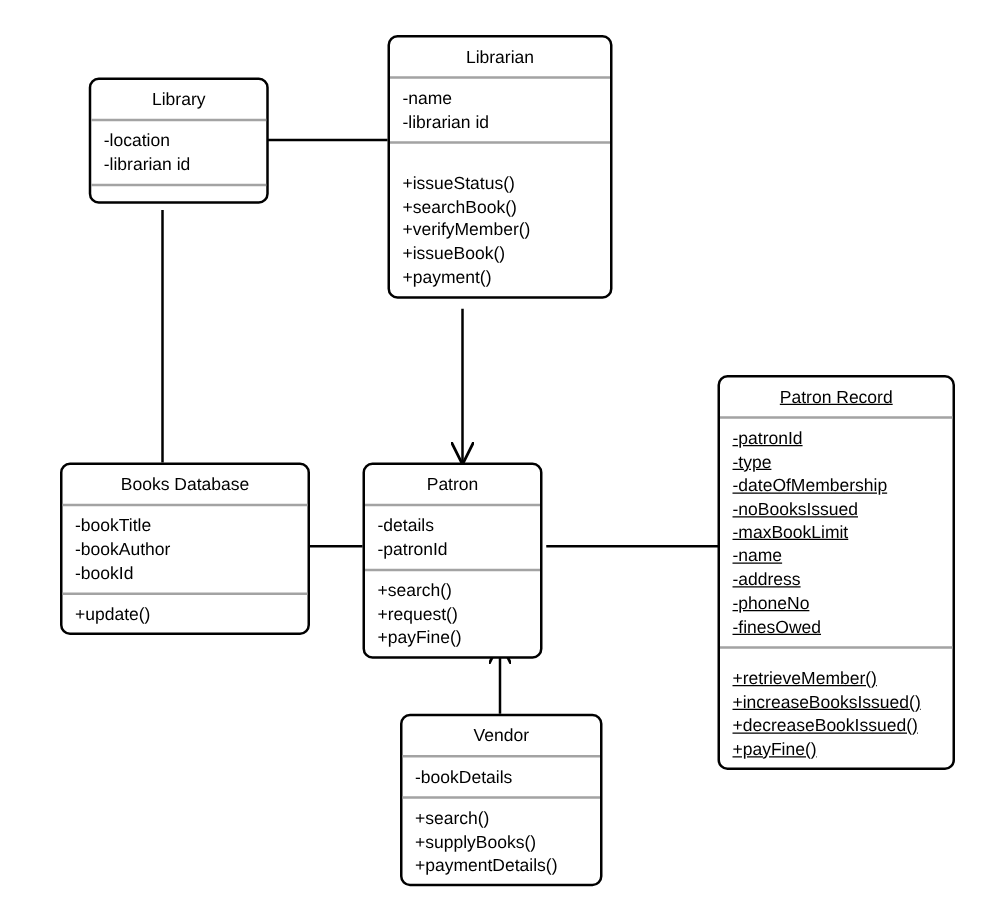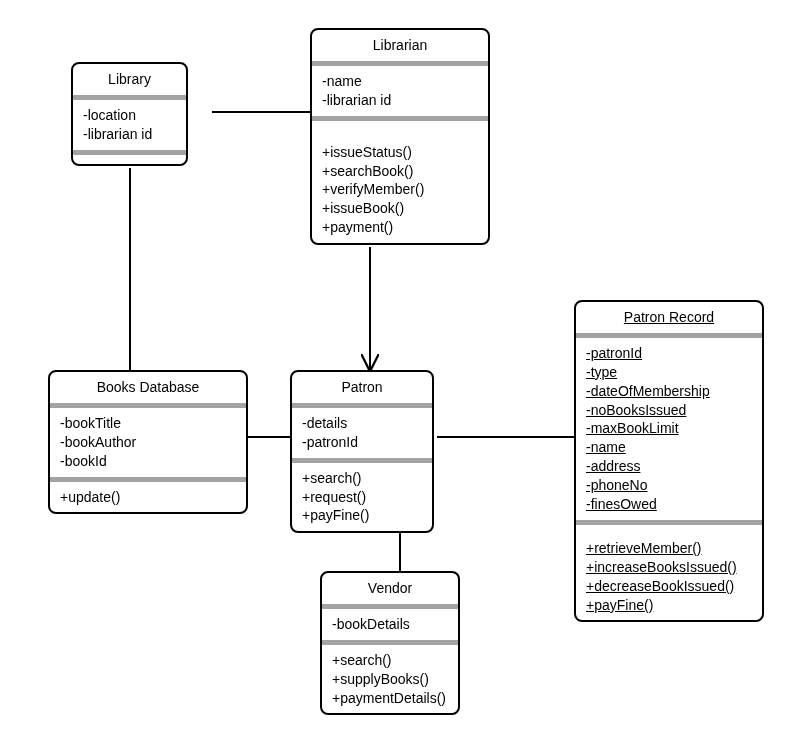"Library" div.class-box { width: 117px -> 144px }
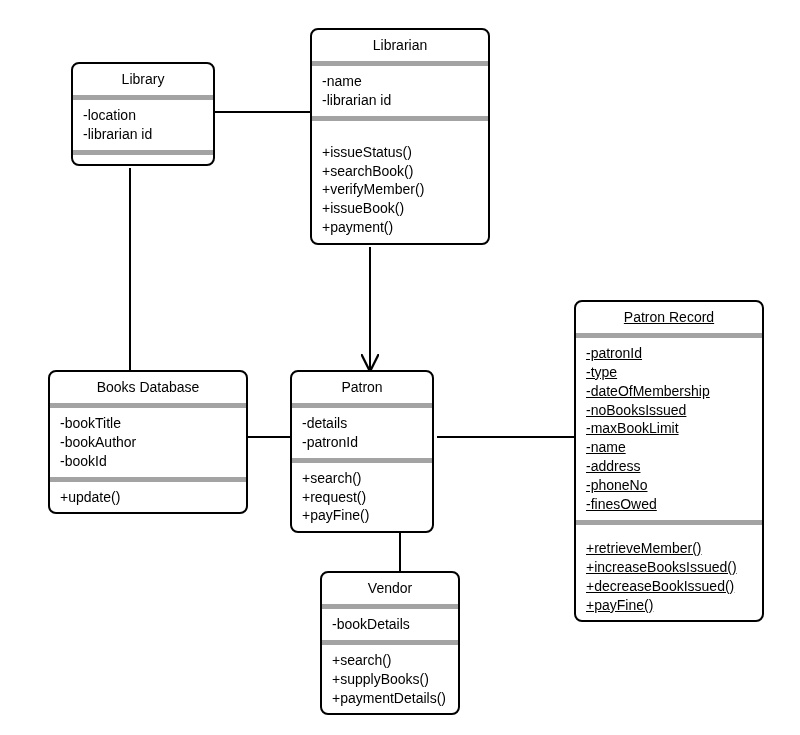"-name" .section { border-top: 5px solid #a3a3a3 -> 2px solid #a3a3a3 }
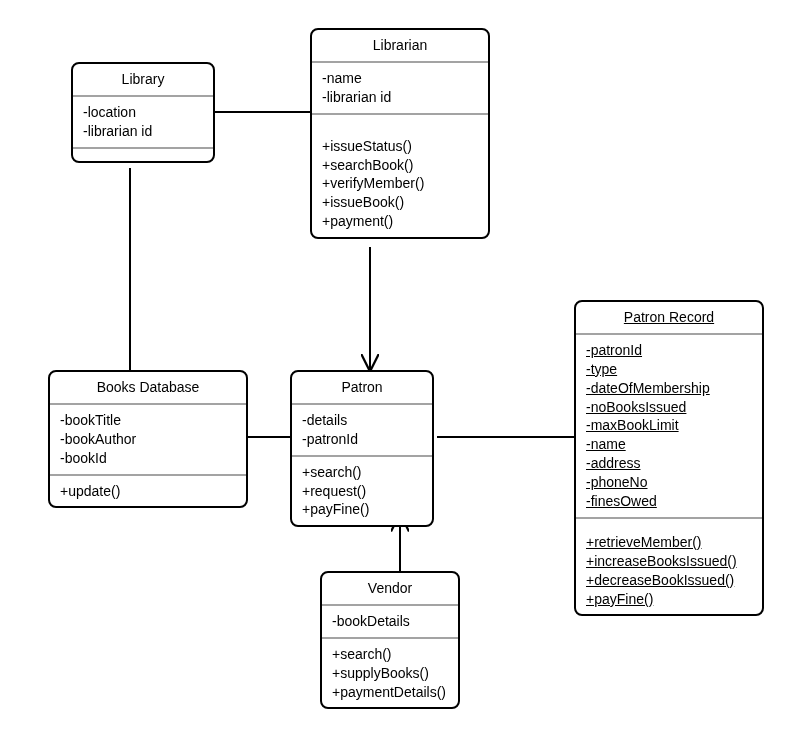"Vendor" div.class-box { width: 140px -> 162px }
